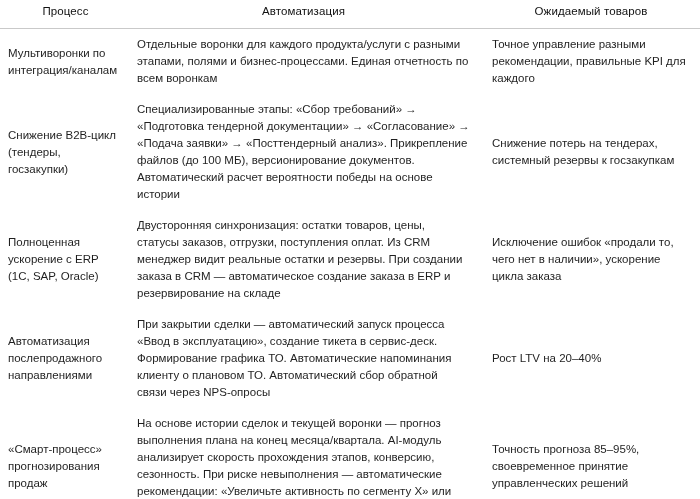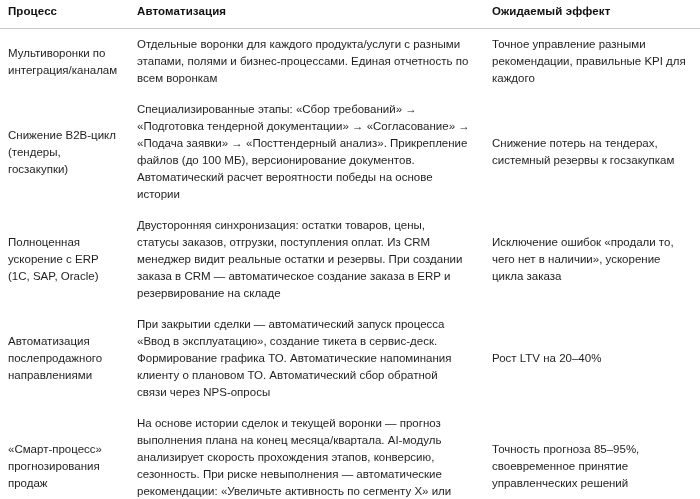"Процесс" th { font-weight: 700 -> 400; text-align: left -> center }
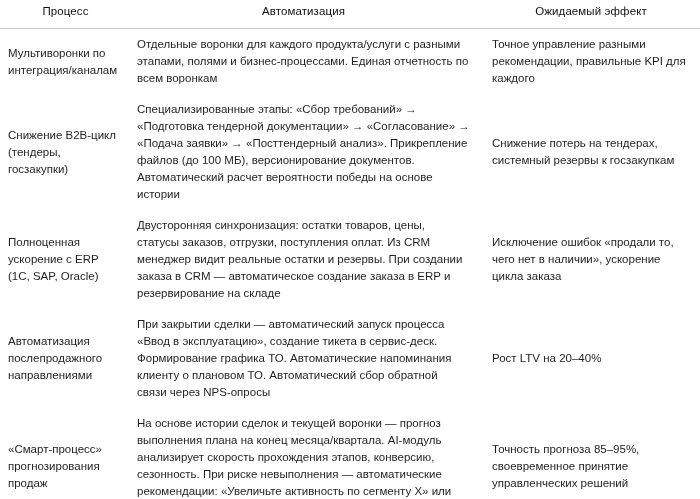"Ожидаемый эффект" th { text: эффект -> товаров }
